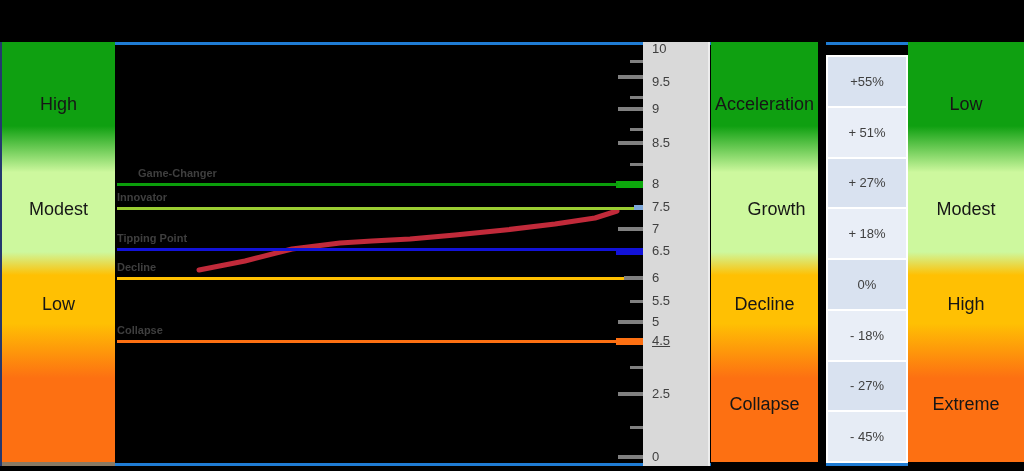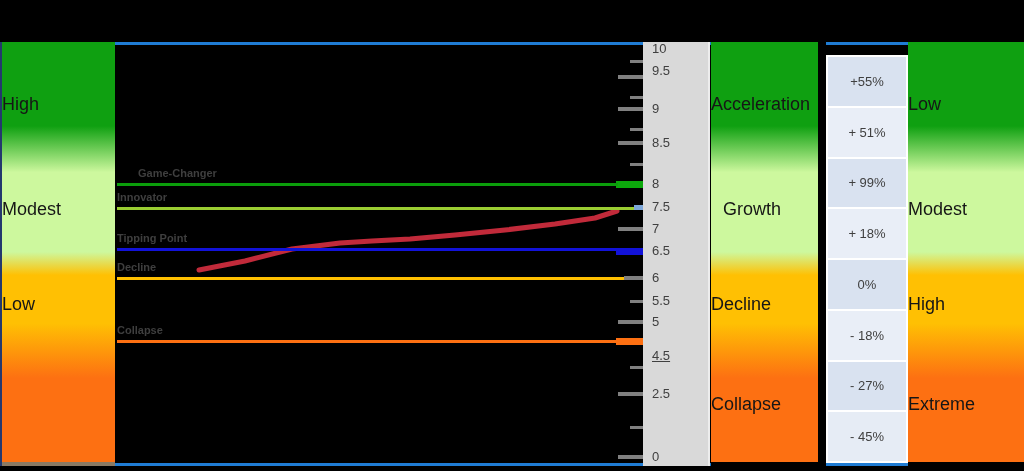"9.5" div.scale-label { top: 63px -> 74px }
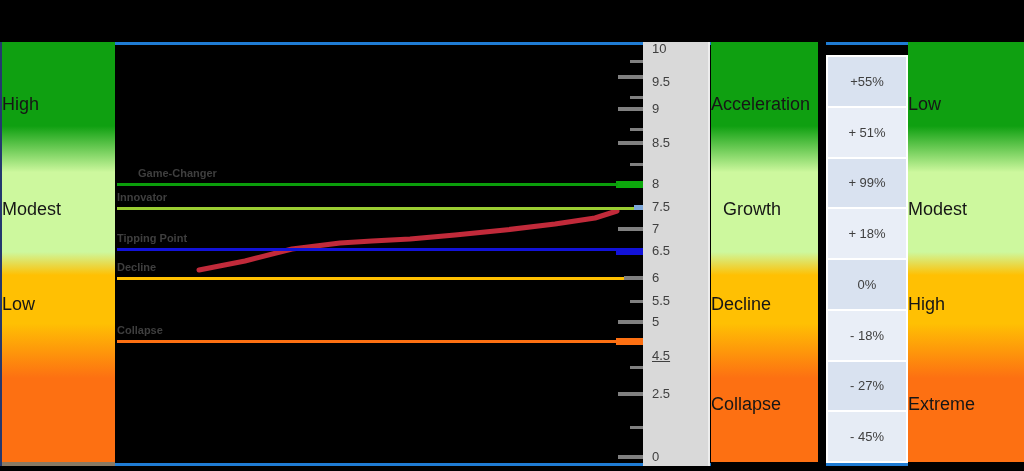"High" .zone-label { text-align: none -> center }
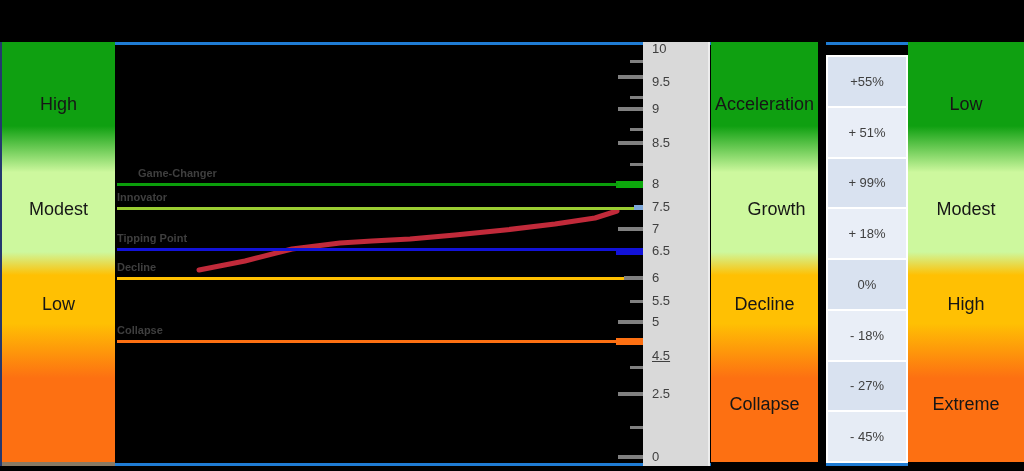"+ 99%" div.pct-cell { text: 99% -> 27% }
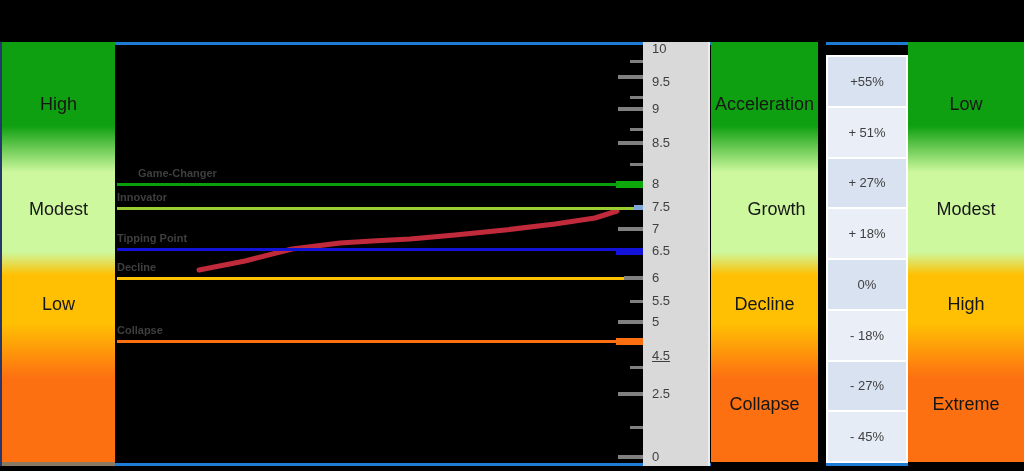"4.5" div.scale-label { top: 348px -> 333px }
